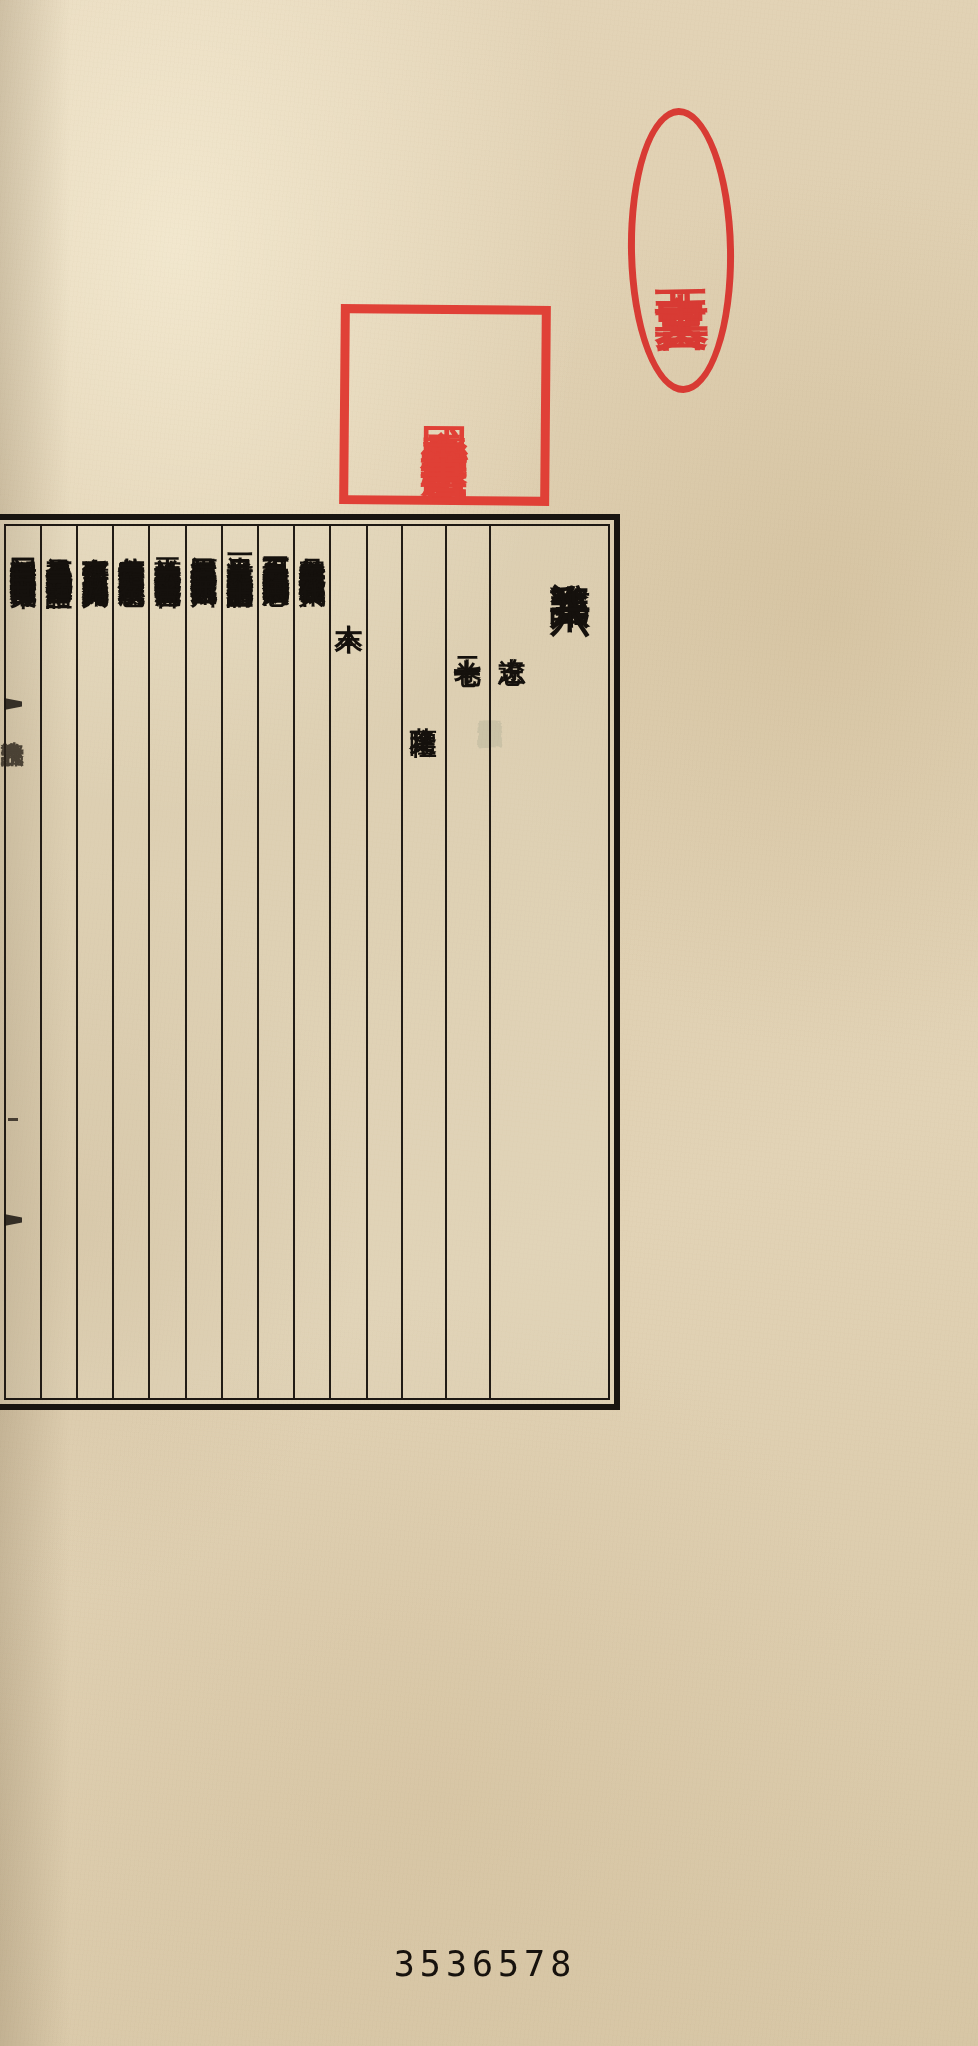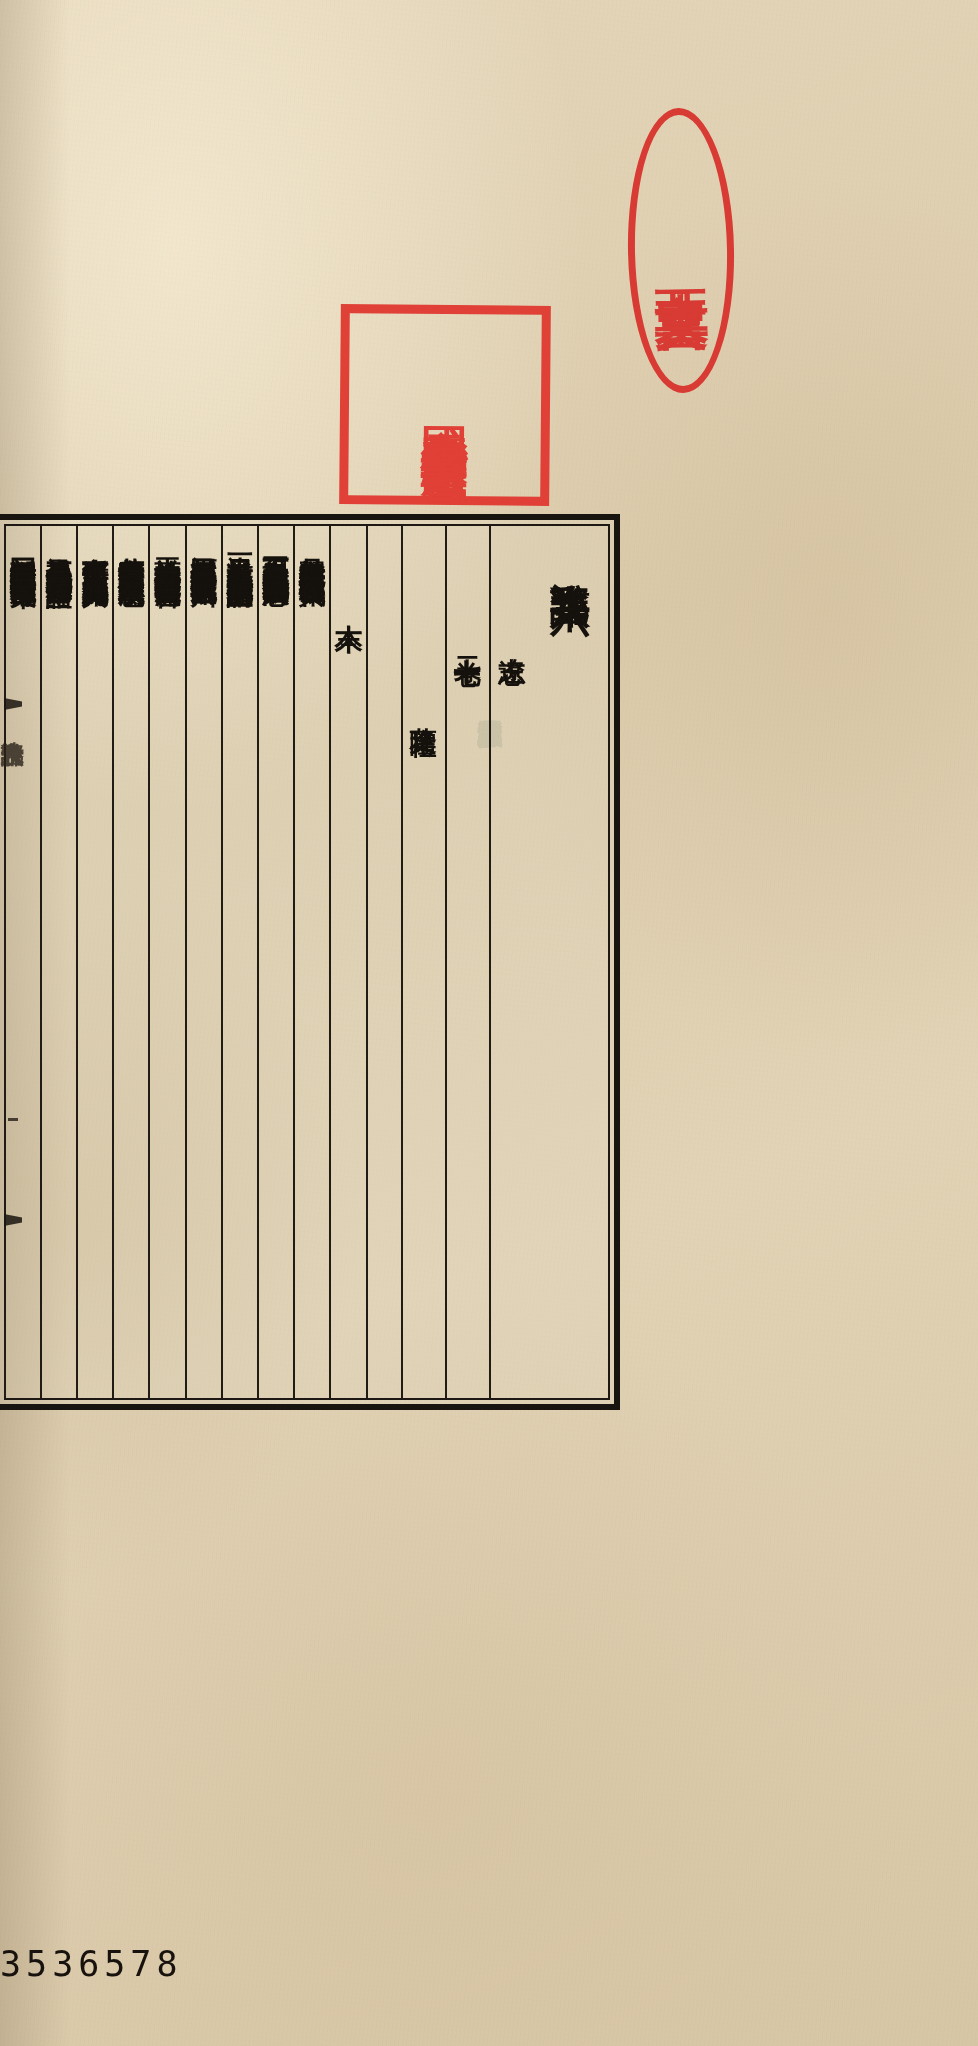"3536578" .cat-number { text-align: none -> center }
